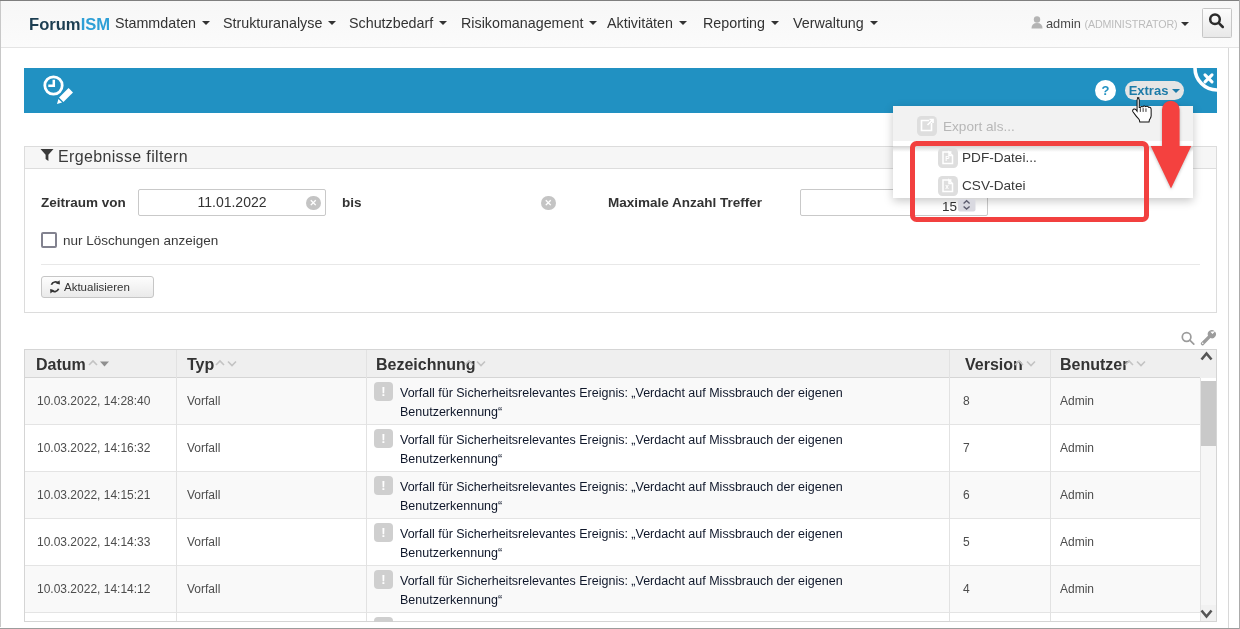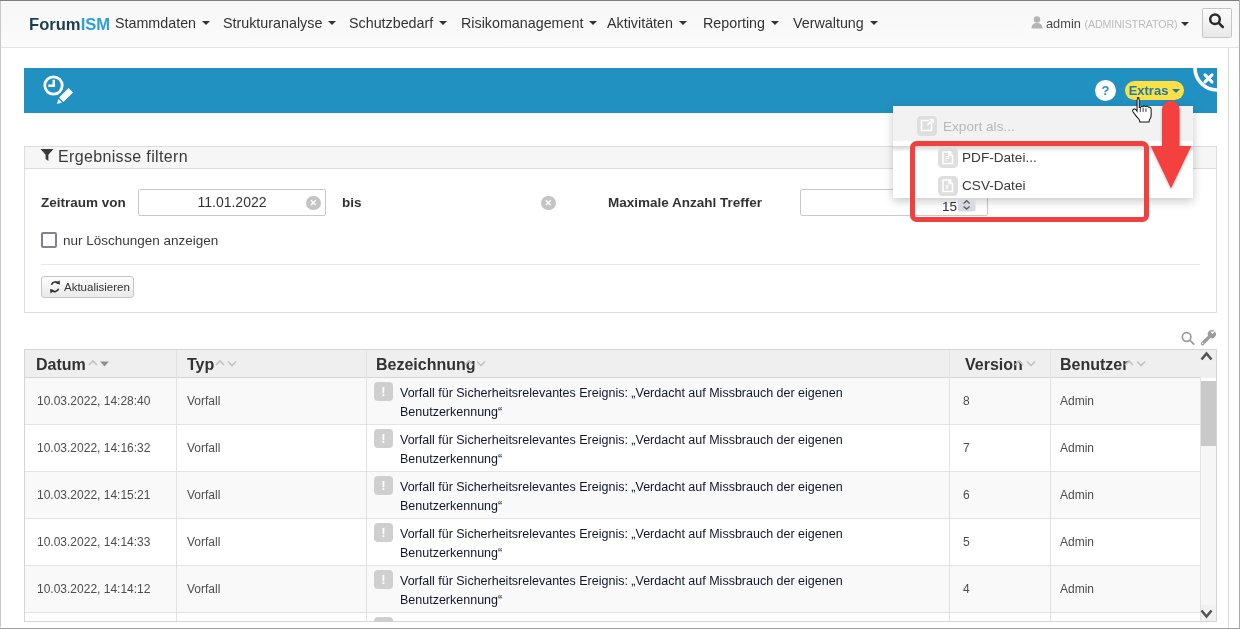"Extras" #extras { background: #fde047 -> #e5e5e5 }
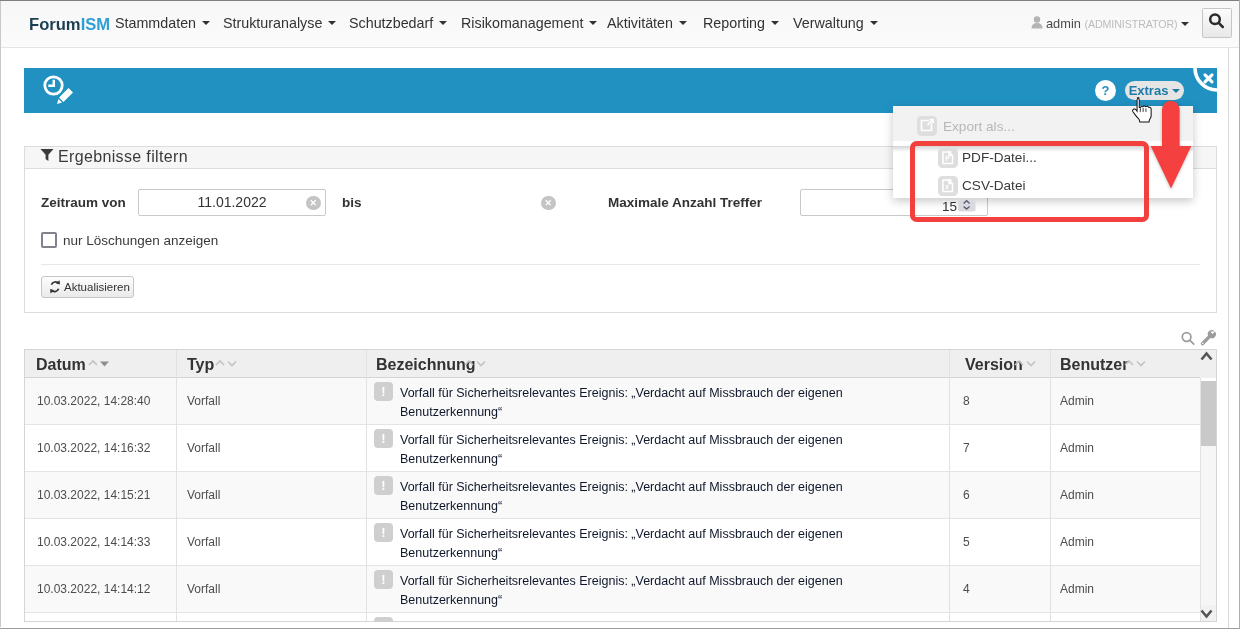"Aktualisieren" #aktbtn { width: 93px -> 113px }
